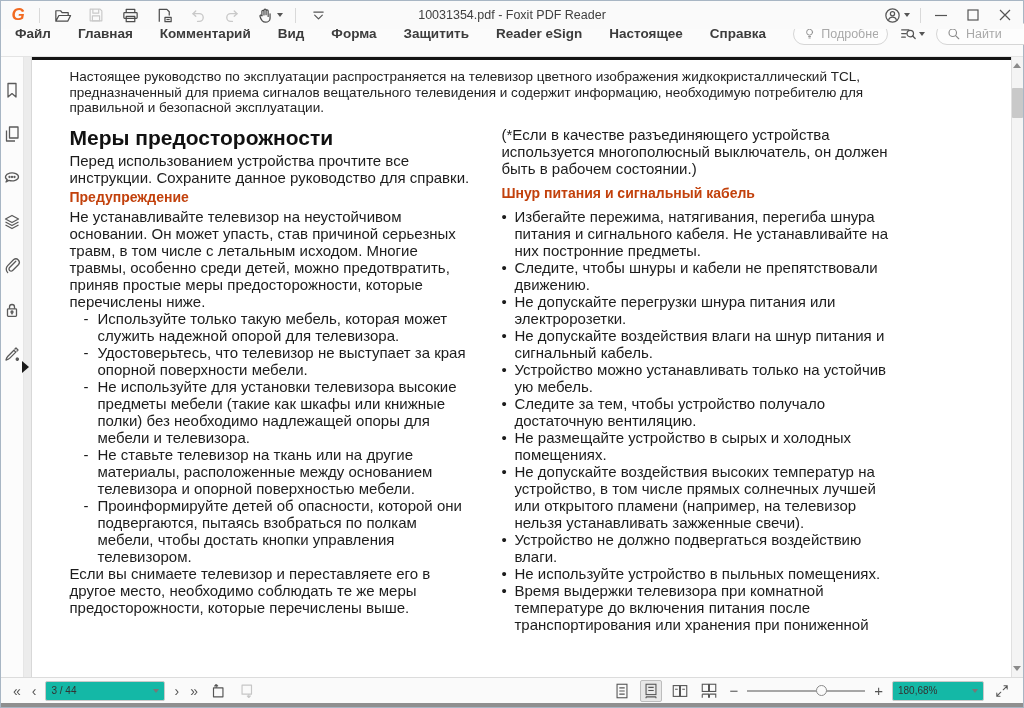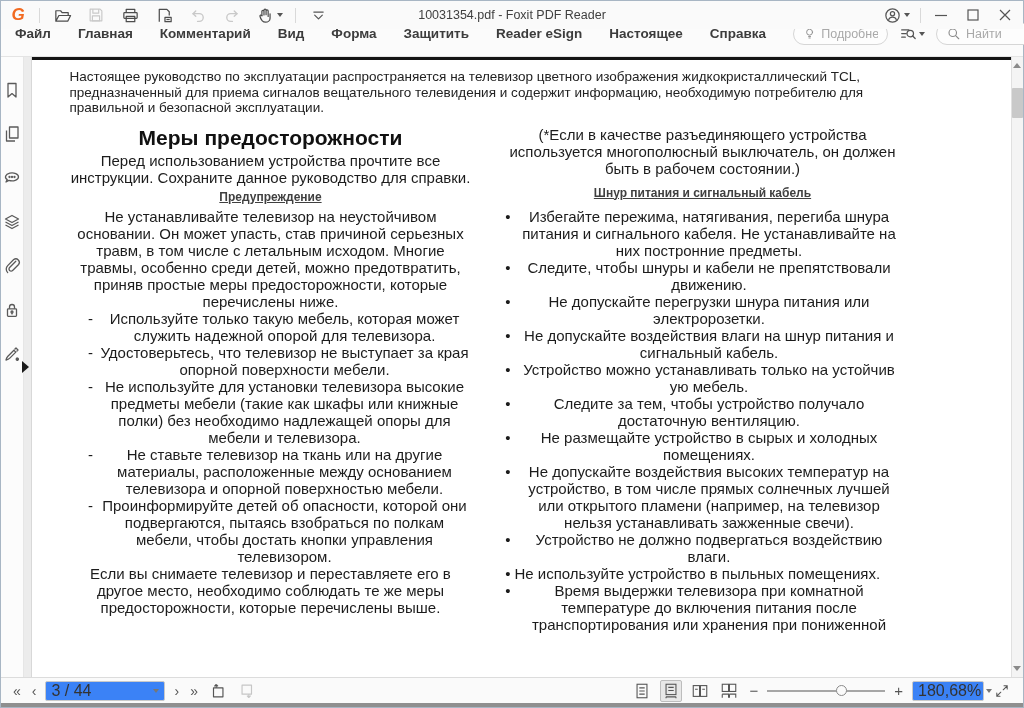"Меры предосторожности" .cols { text-align: center -> none }
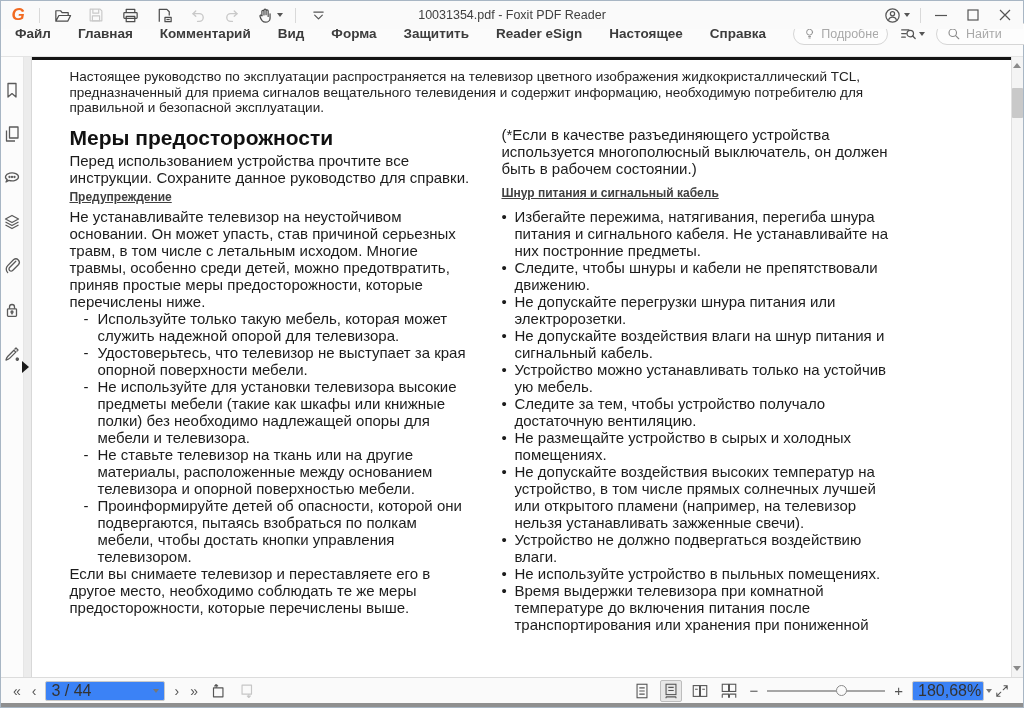"Предупреждение" .col h3 { color: #404040 -> #c2410c; font-size: 12px -> 14px; text-decoration: underline -> none }
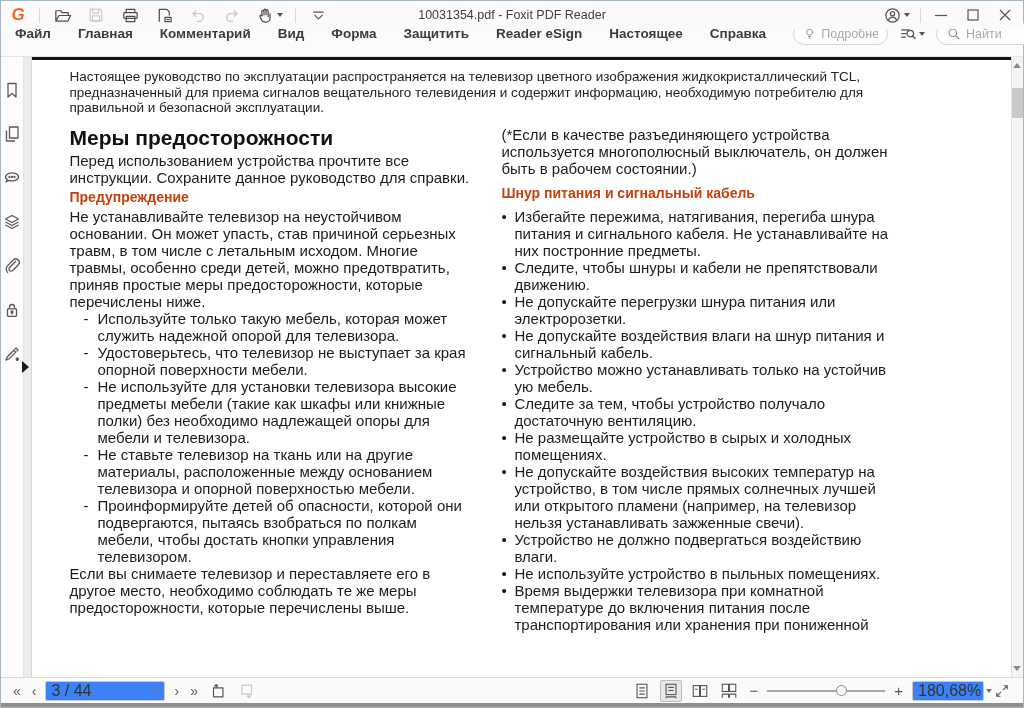"3 / 44" .combo { background: #3b82f6 -> #14b8a6; font-size: 16px -> 10px }
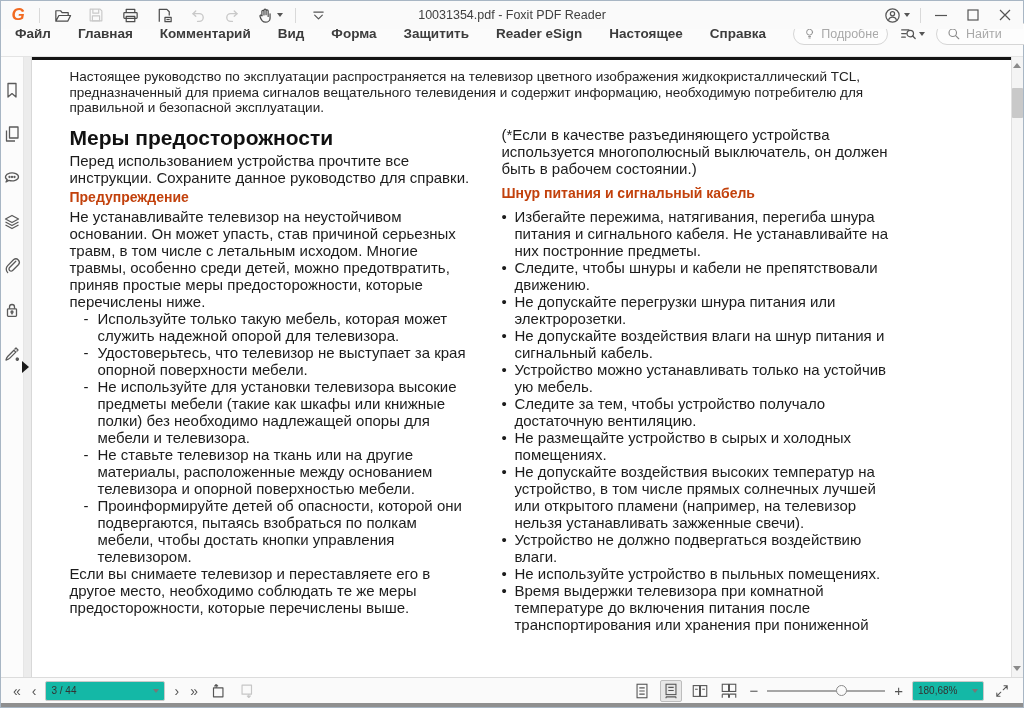"180,68%" .combo.zoombox { width: 72px -> 92px }
